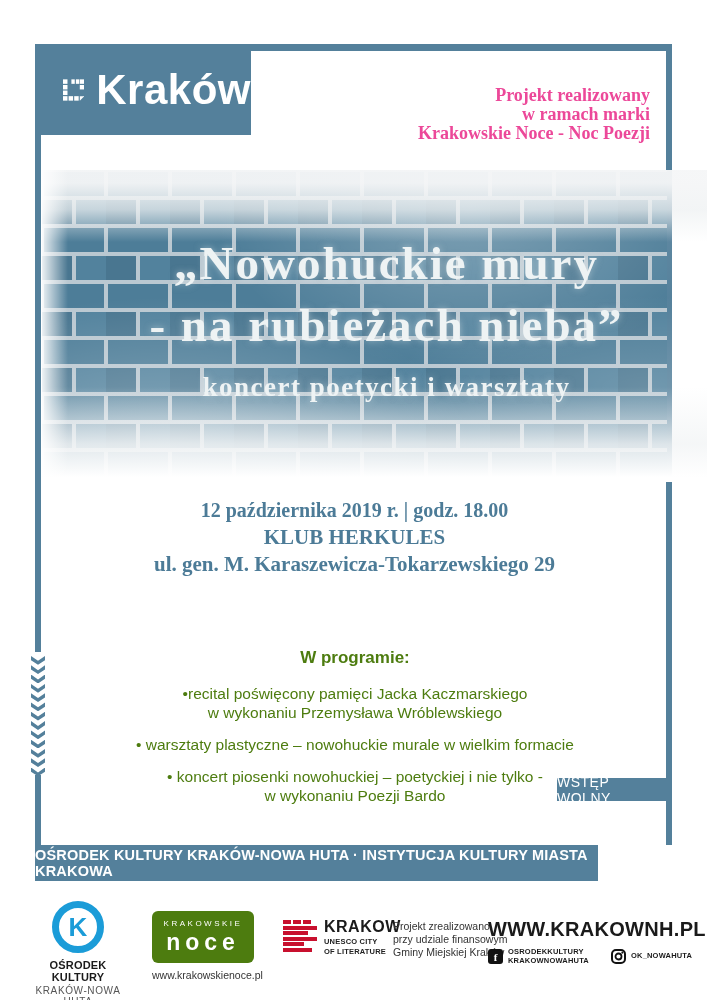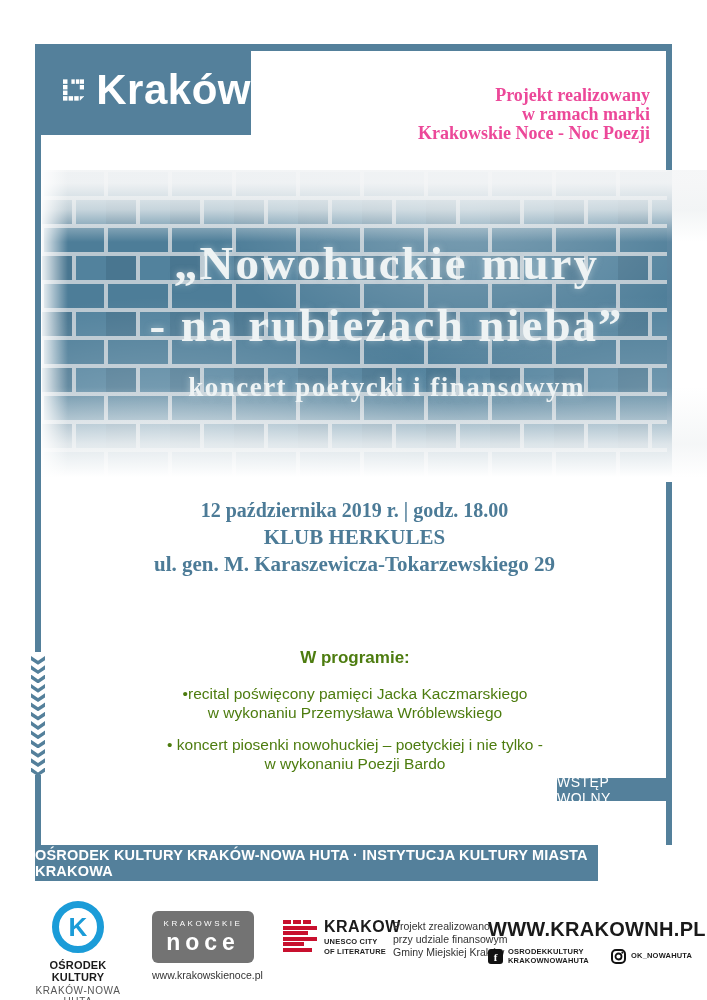"koncert poetycki i finansowym" div.wall-sub { text: finansowym -> warsztaty }
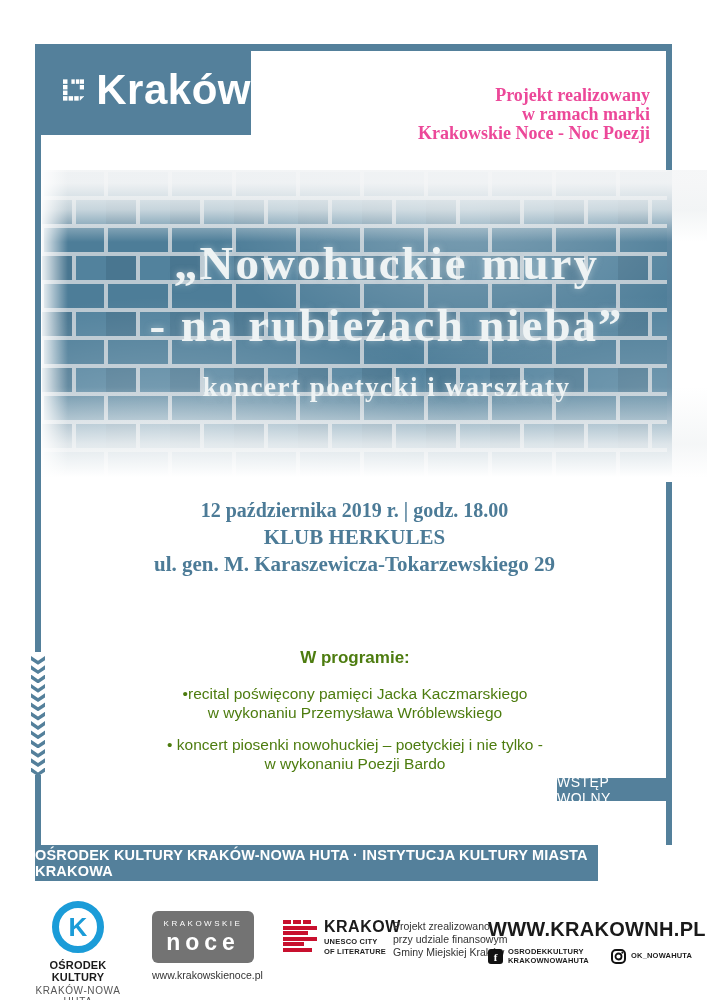"• warsztaty plastyczne – nowohuckie" div.program-item { html: none -> <div> <div>• warsztaty plastyczne – nowohuckie murale w wielkim formacie</div> </div> }
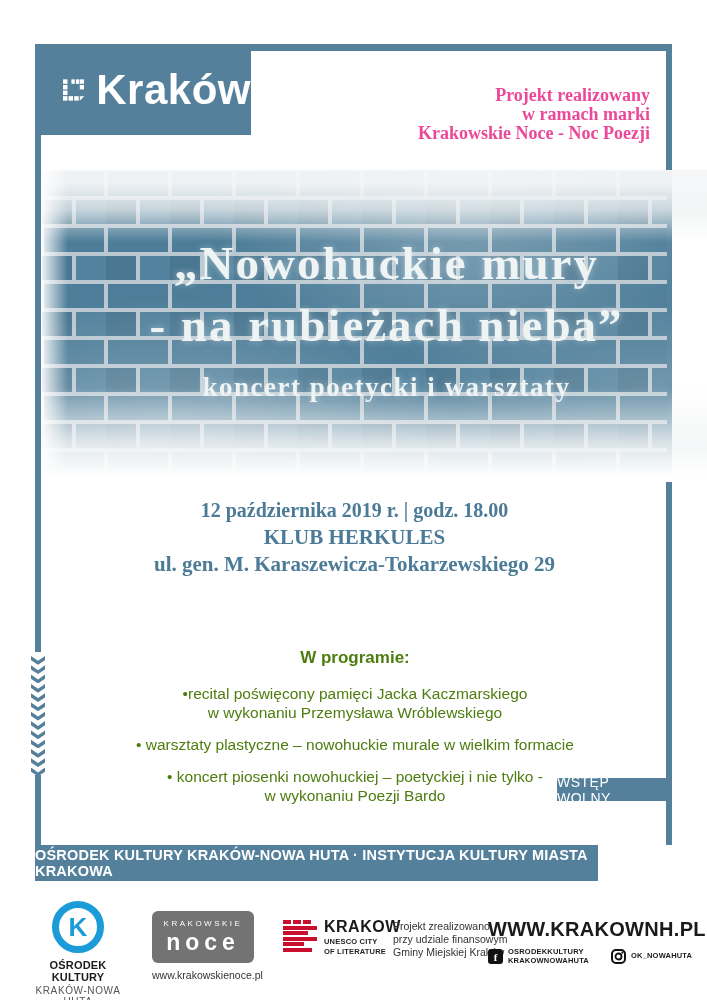"KRAKOWSKIE" .noce-box { background: #737373 -> #4d7c0f }
